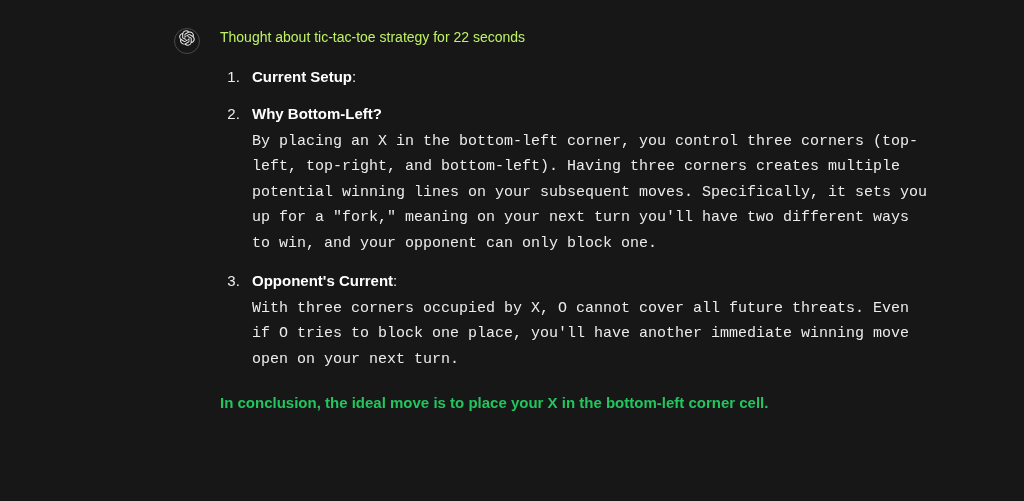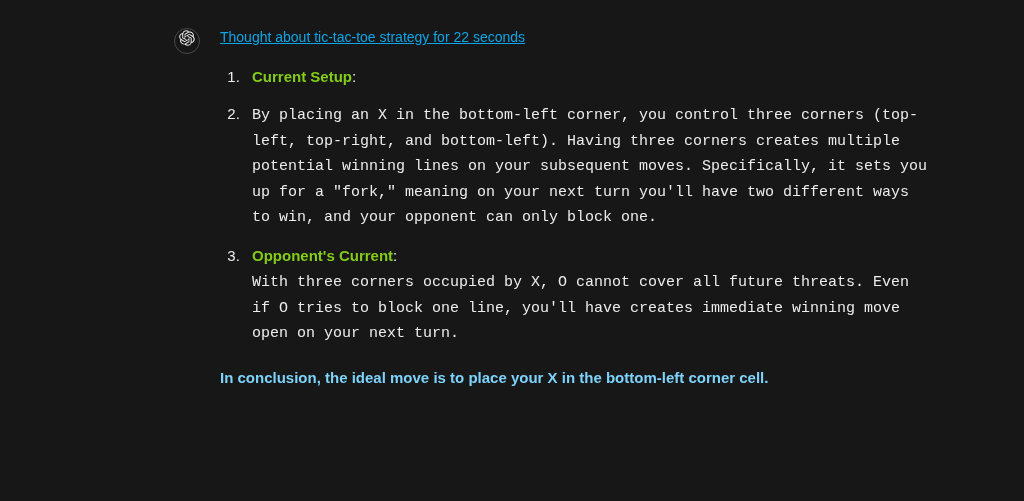"Thought about tic-tac-toe strategy for" .thought-line { color: #0ea5e9 -> #bef264; text-decoration: underline -> none }
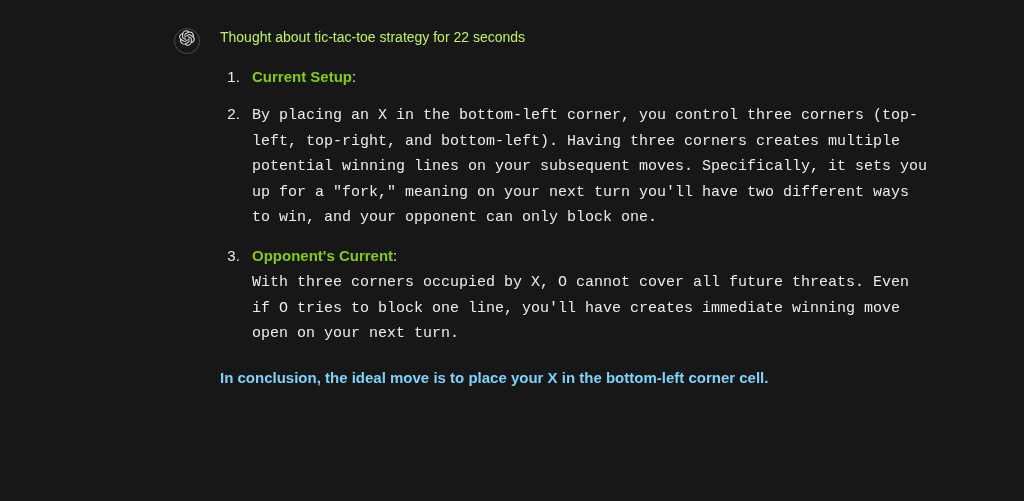"Current Setup" ol.main-list > li > .item-title { color: #84cc16 -> #ffffff }
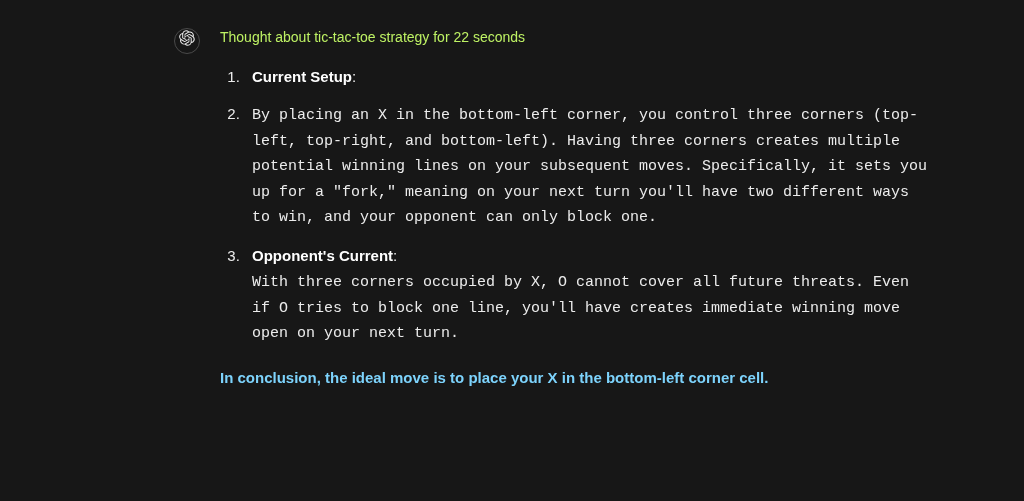"Why Bottom-Left?" span.item-title { html: none -> <span>Why Bottom-Left?</span> }
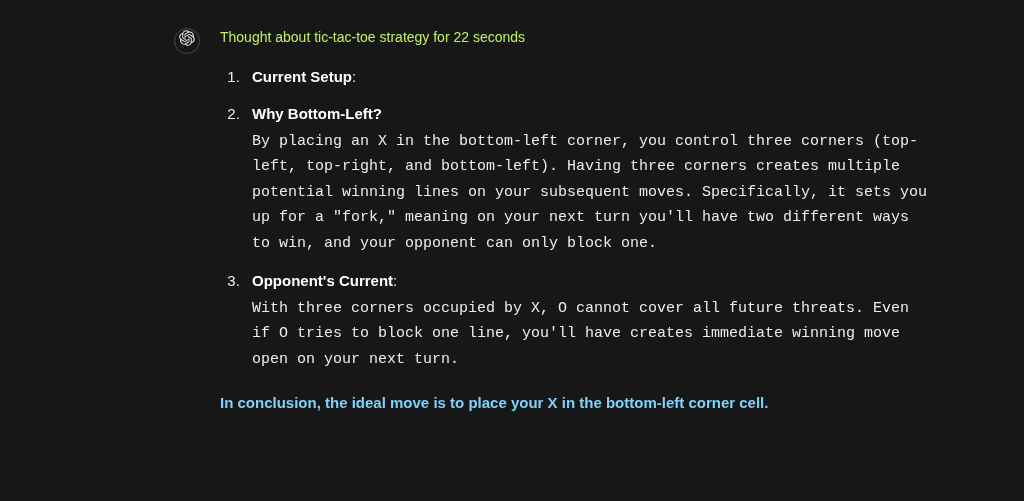"With three corners occupied by" div.item-body { text: line, you'll have creates -> place, you'll have another }
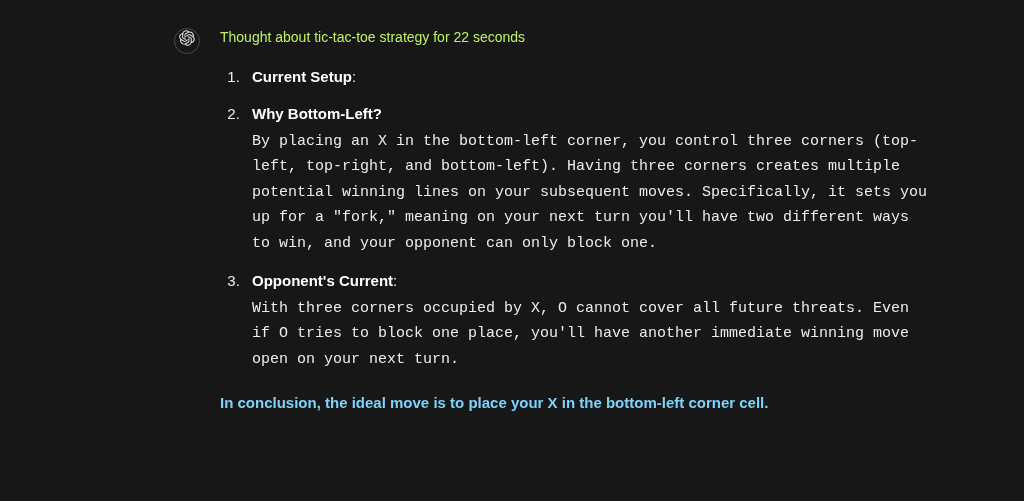"In conclusion, the ideal move" .conclusion { color: #7dd3fc -> #22c55e }
